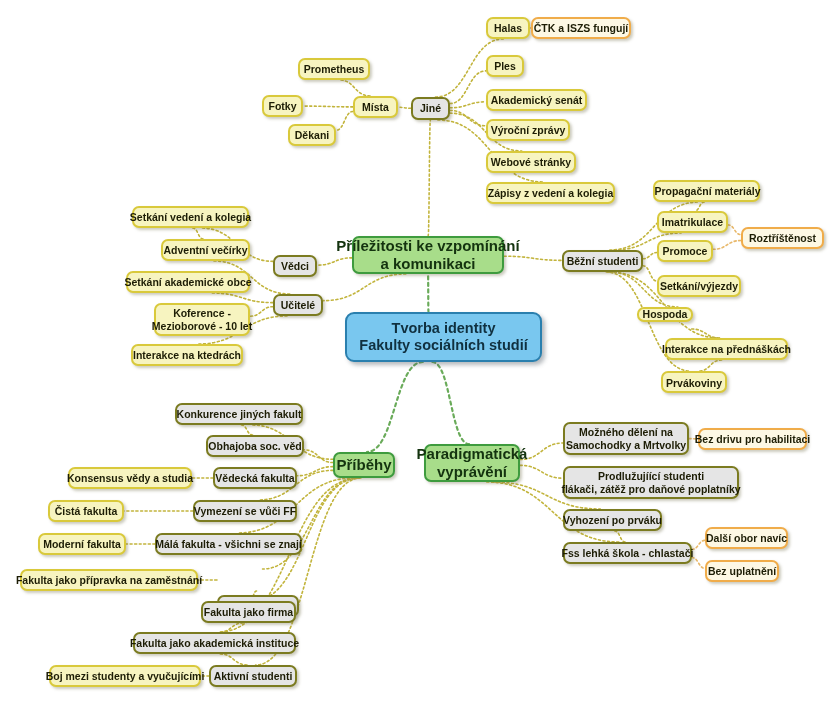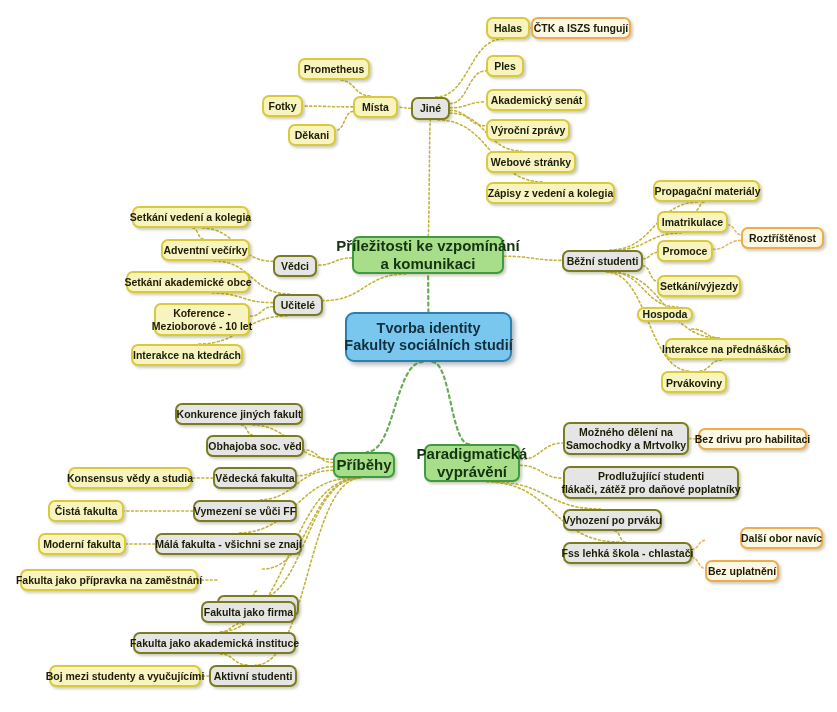"Tvorba identity" div.node { width: 167px -> 197px }
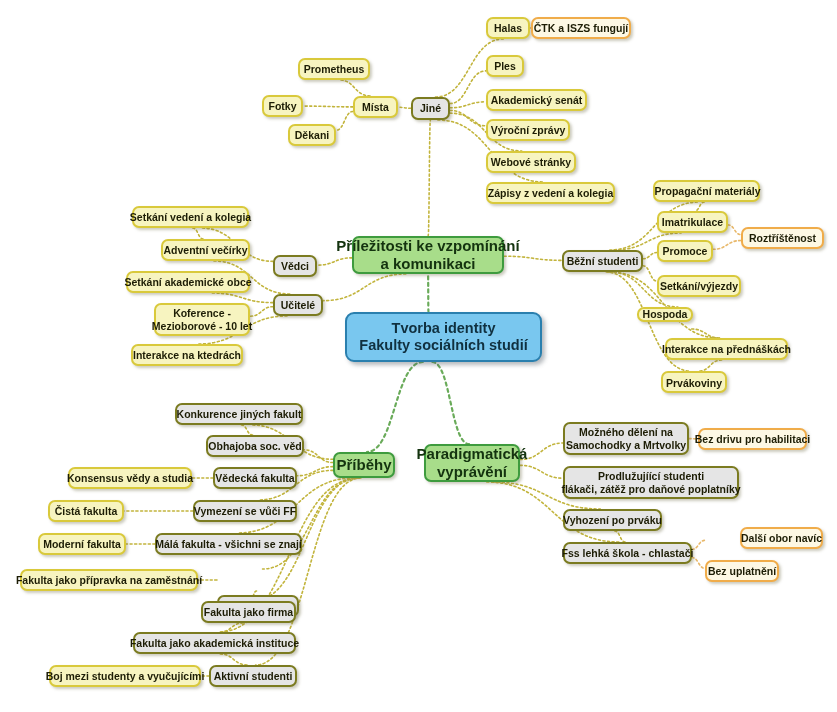"Další obor navíc" div.node { margin-left: 35px -> none }
